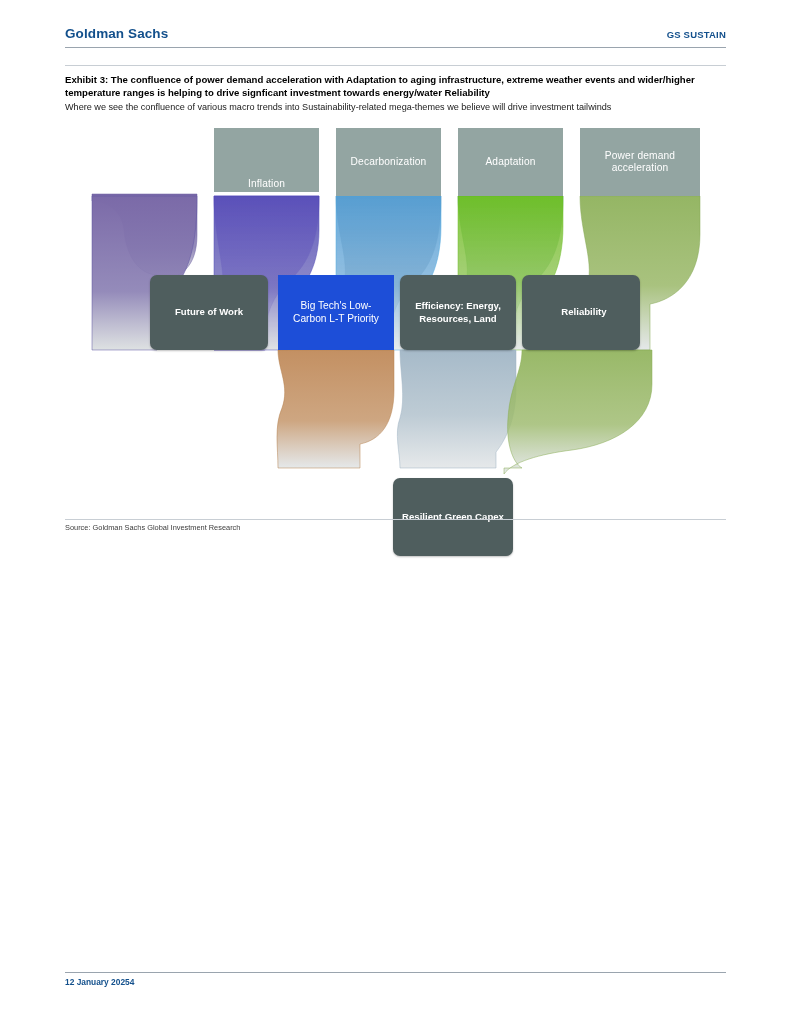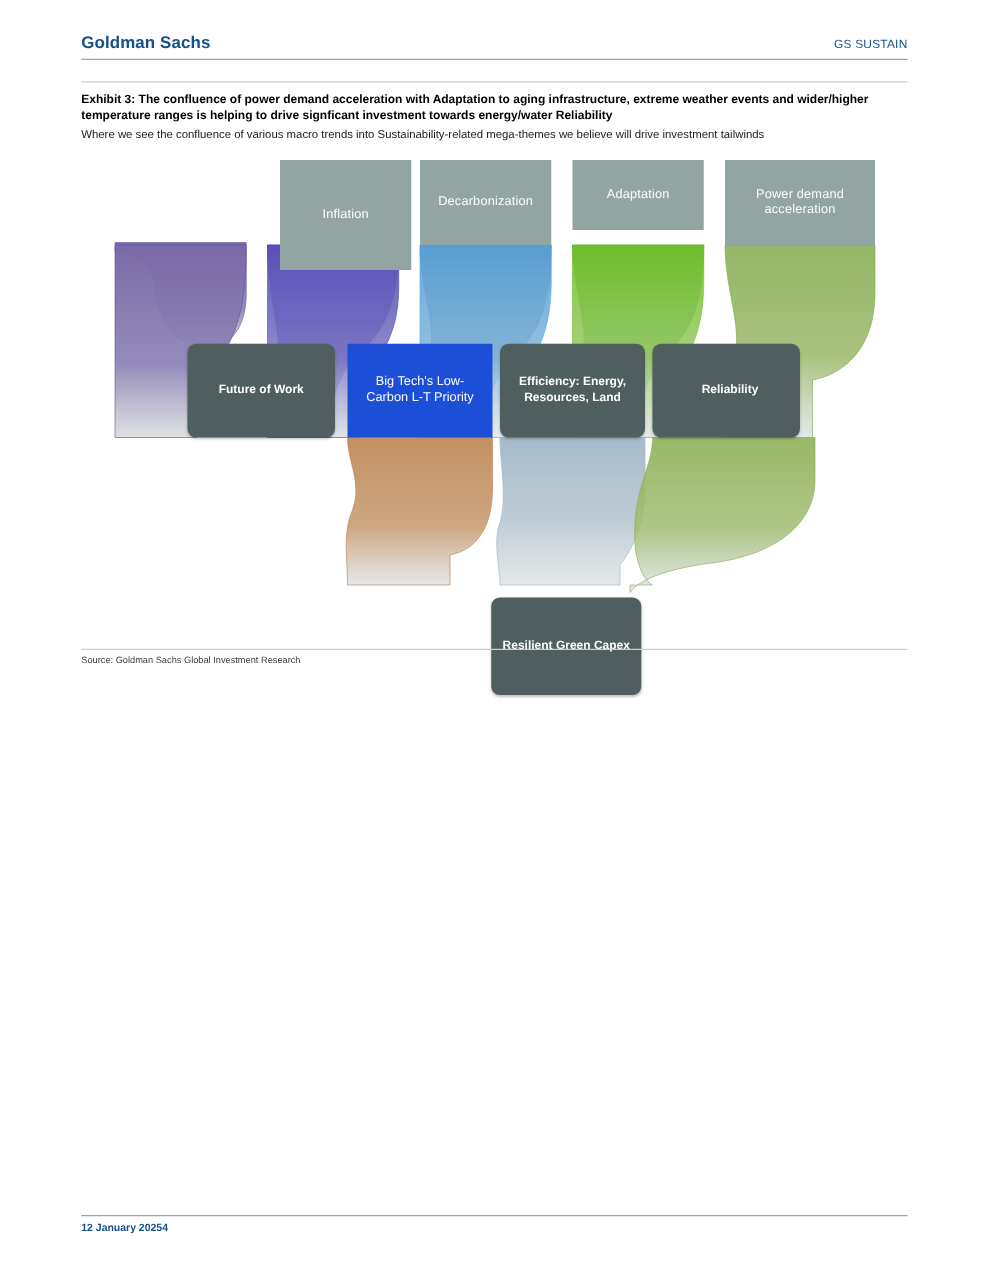"GS SUSTAIN" .franchise { font-weight: normal -> bold }
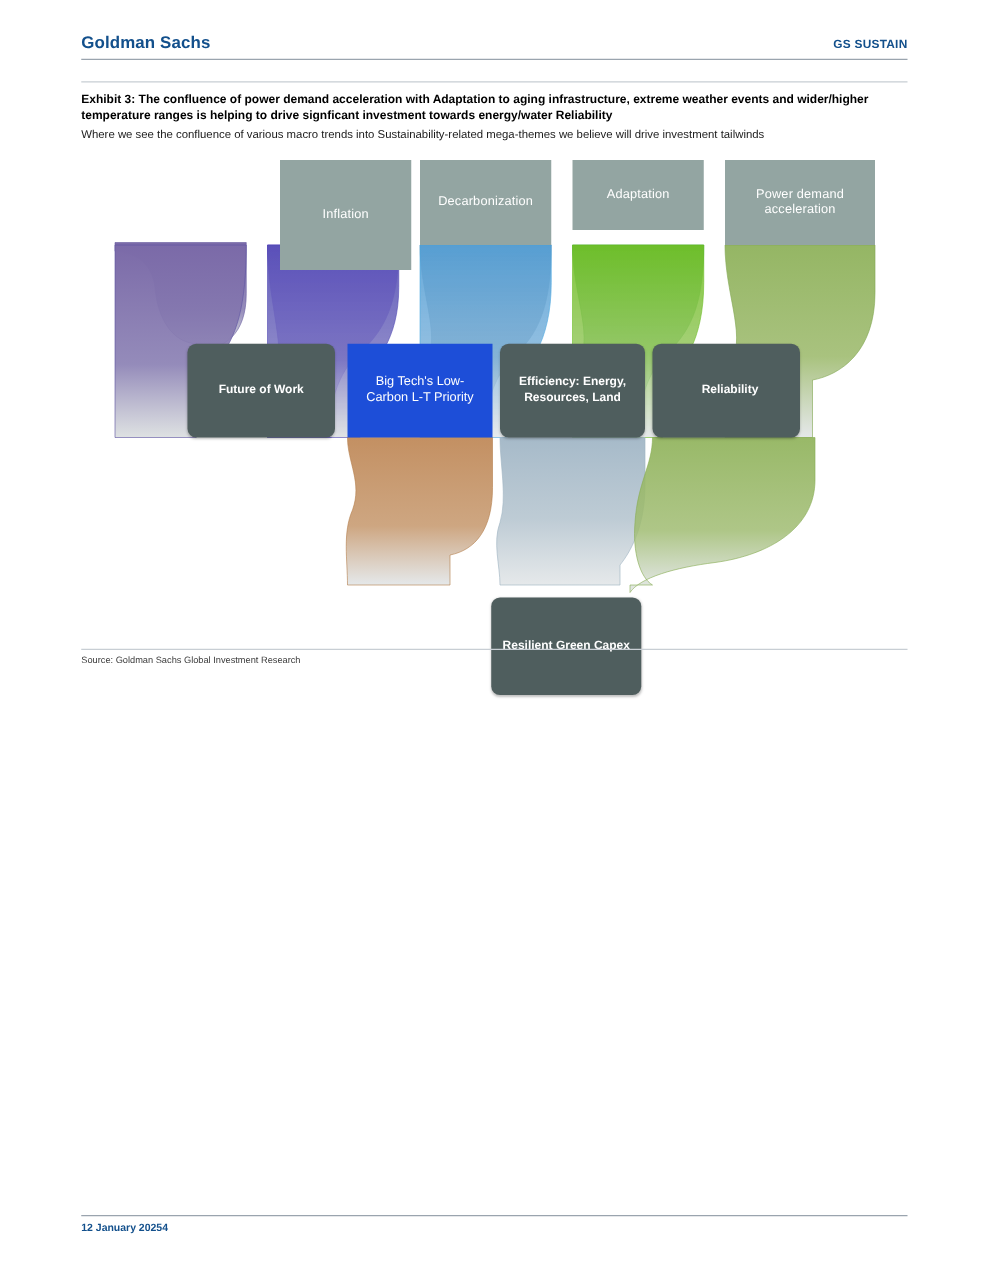"Adaptation" div.node { height: 56px -> 68px }
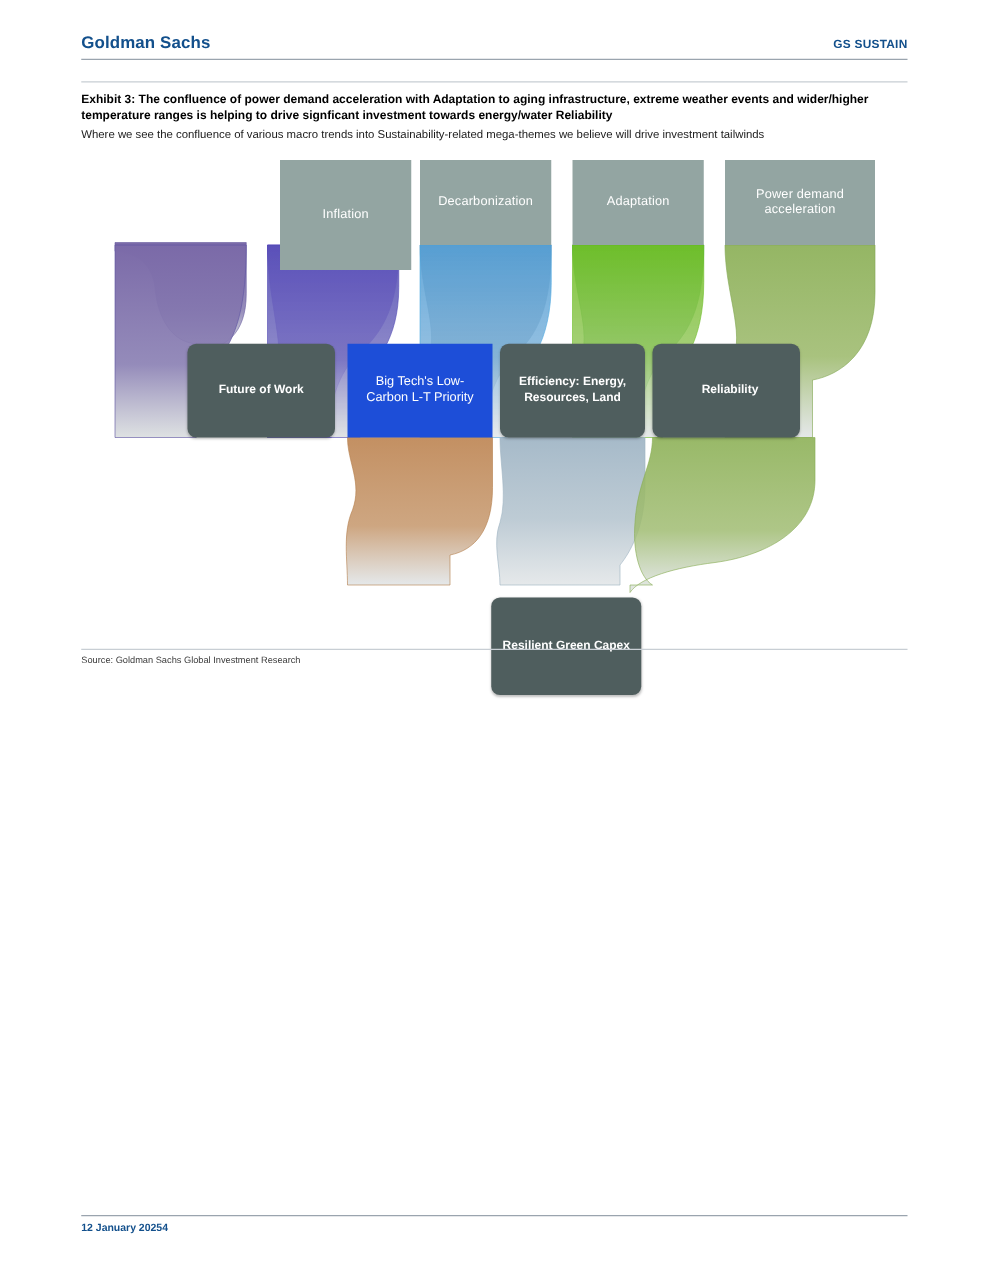"Inflation" div.node { align-items: none -> flex-end; height: 88px -> 64px; left: 164px -> 154px }
